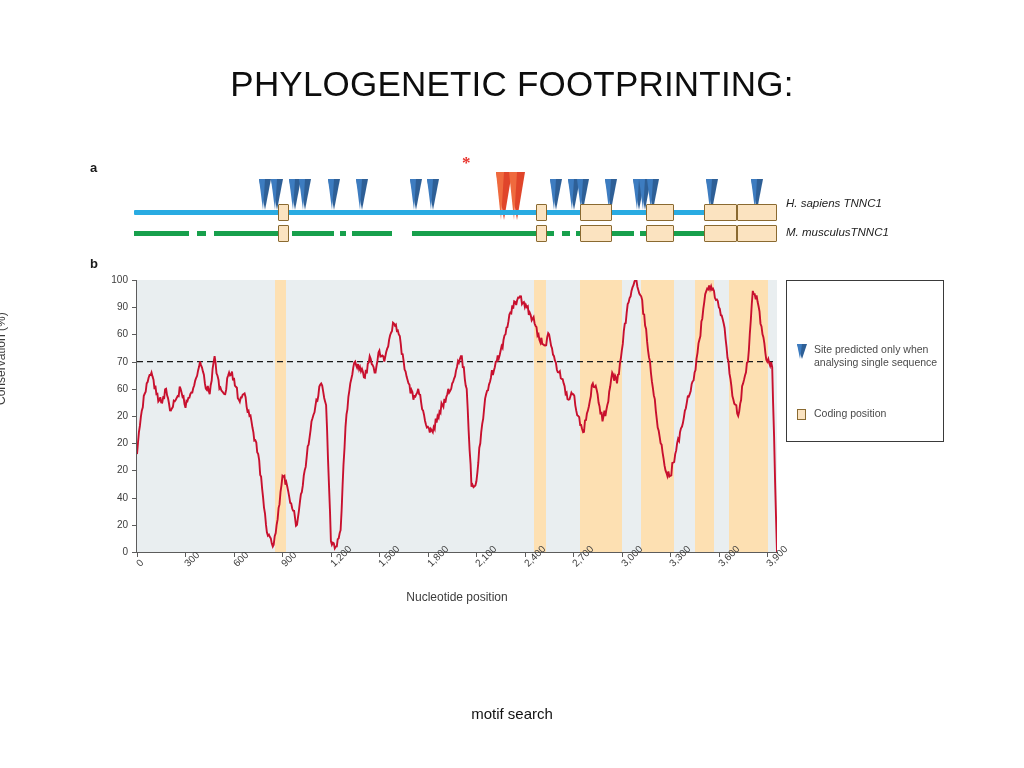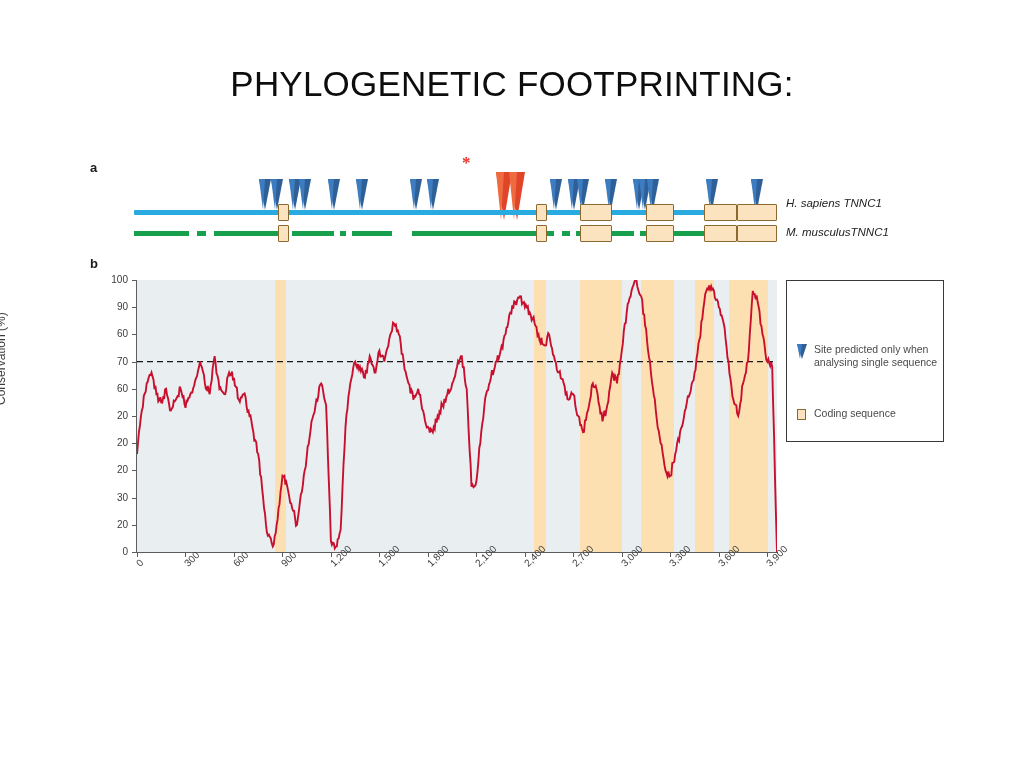"Coding sequence" span.leg-text { text: sequence -> position }
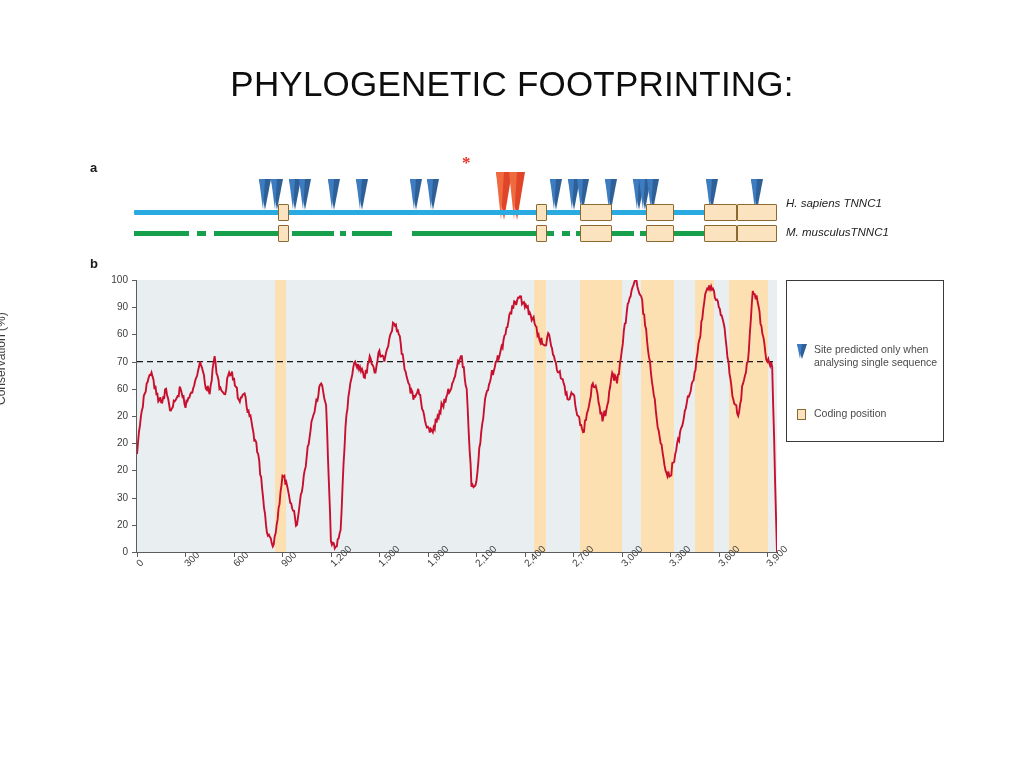"30" div.ytick-label { text: 30 -> 40 }
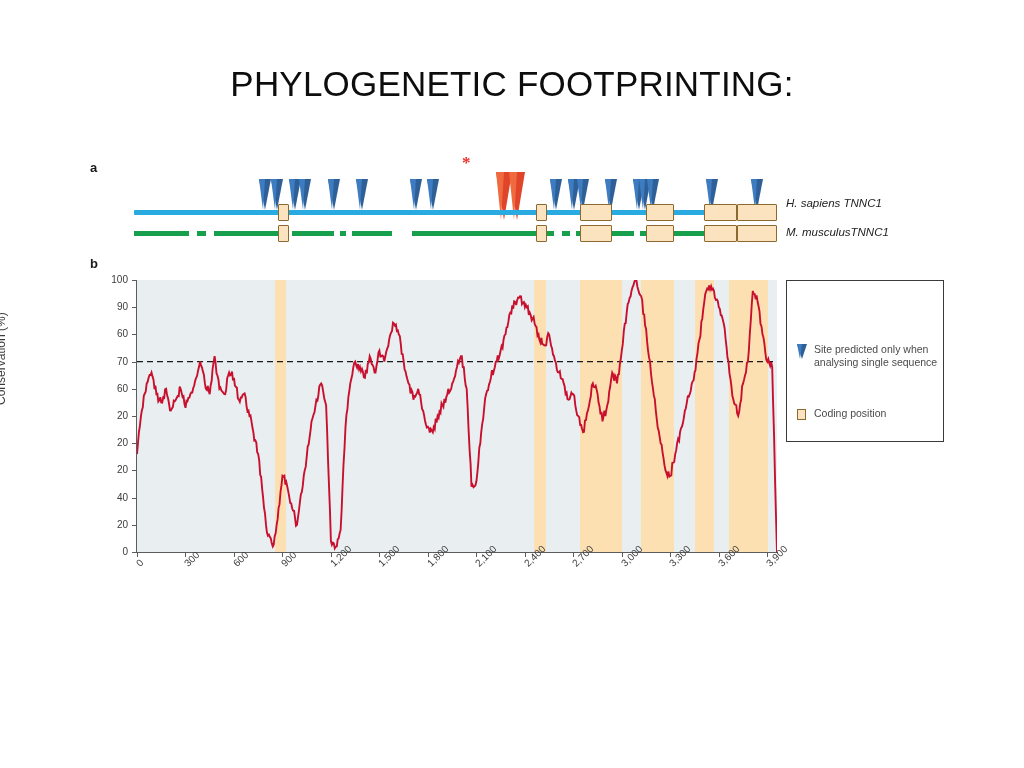"Nucleotide position" div.xlabel { html: none -> <div>Nucleotide position</div> }
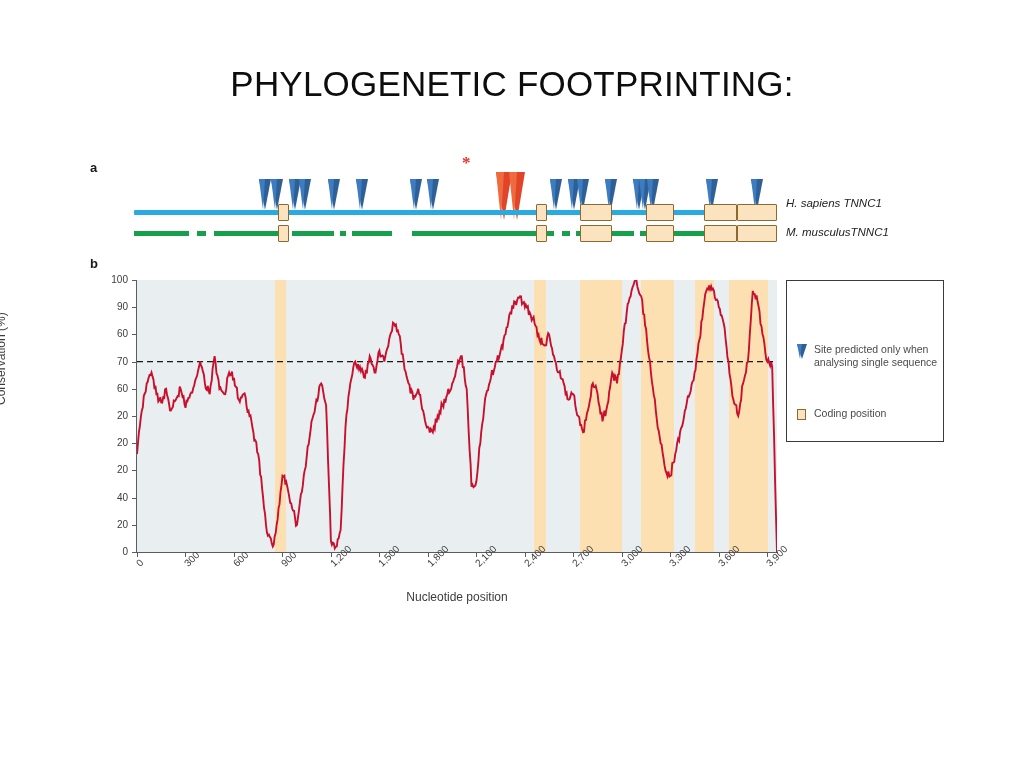"motif search" div.caption { html: none -> <div>motif search</div> }
